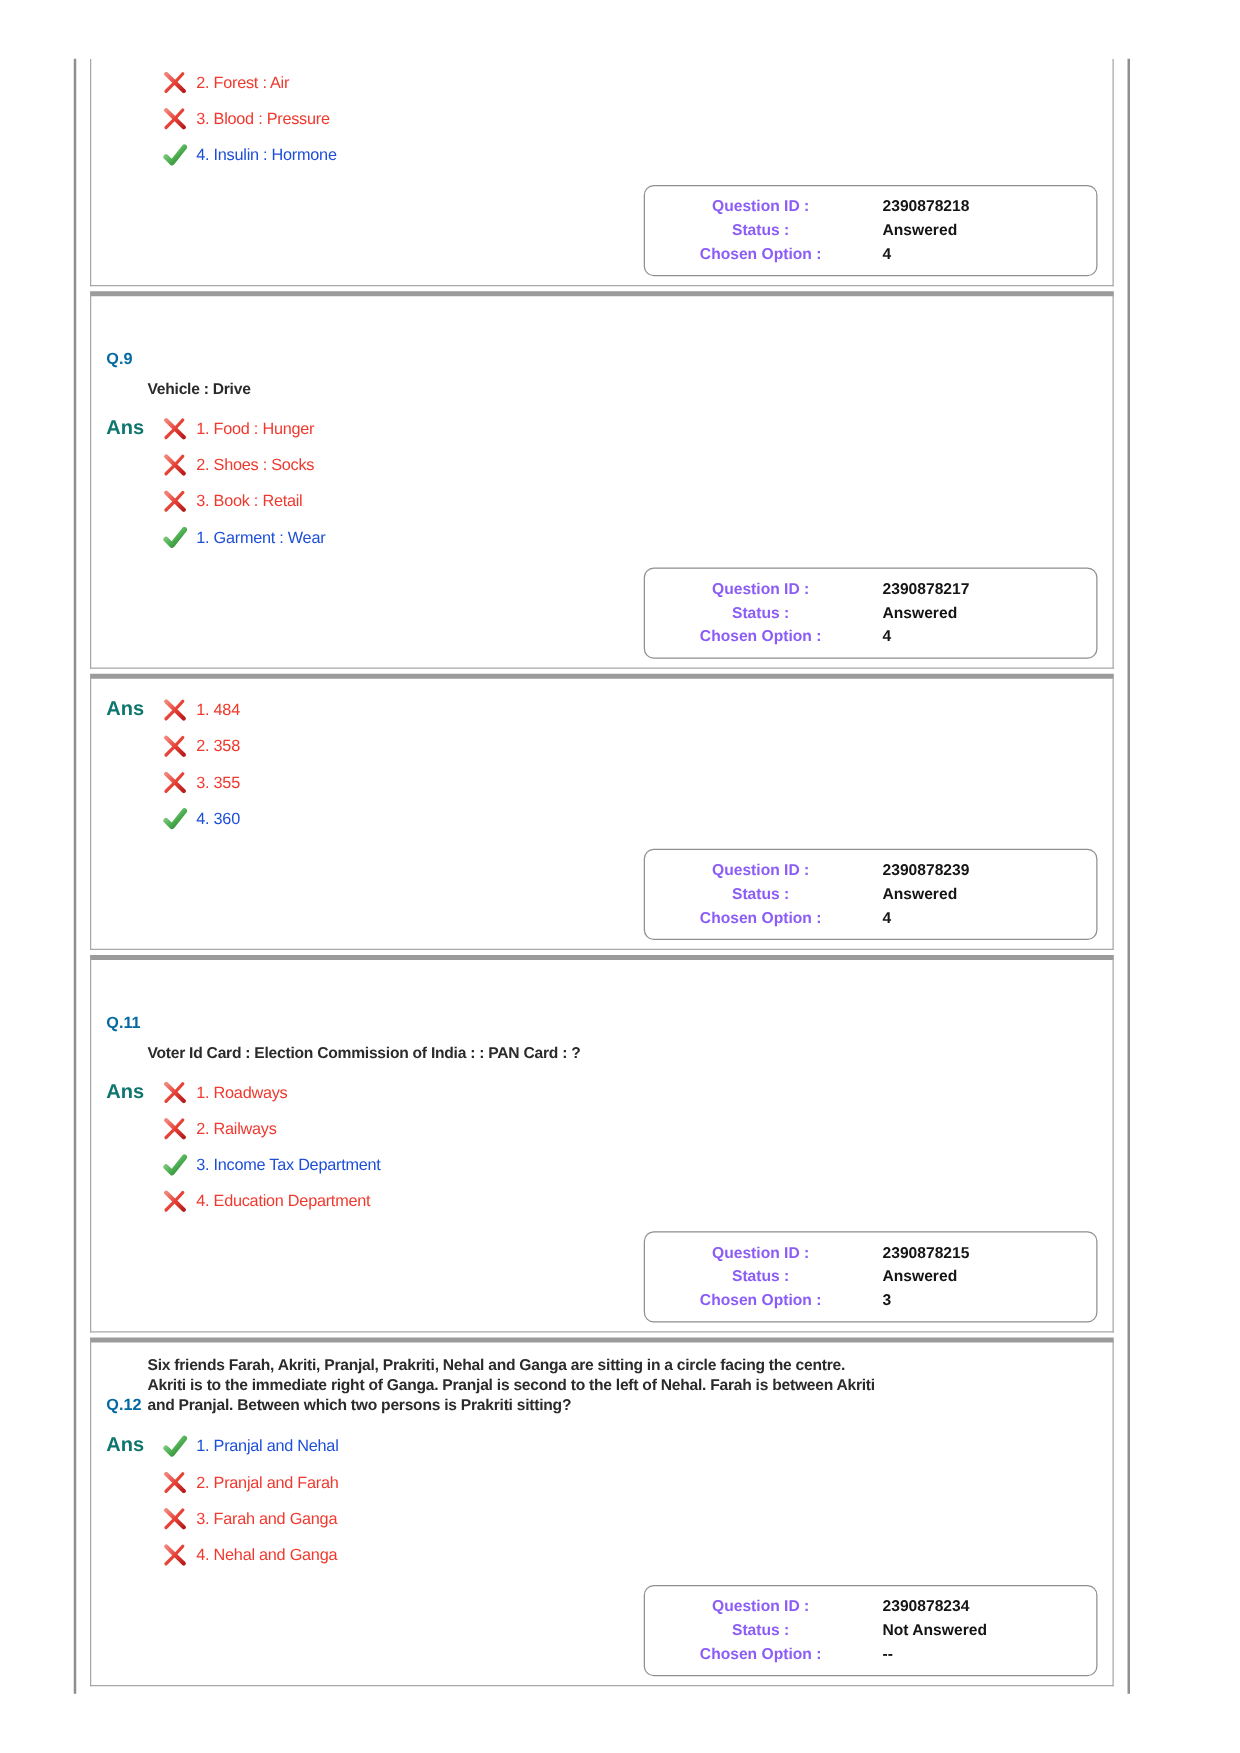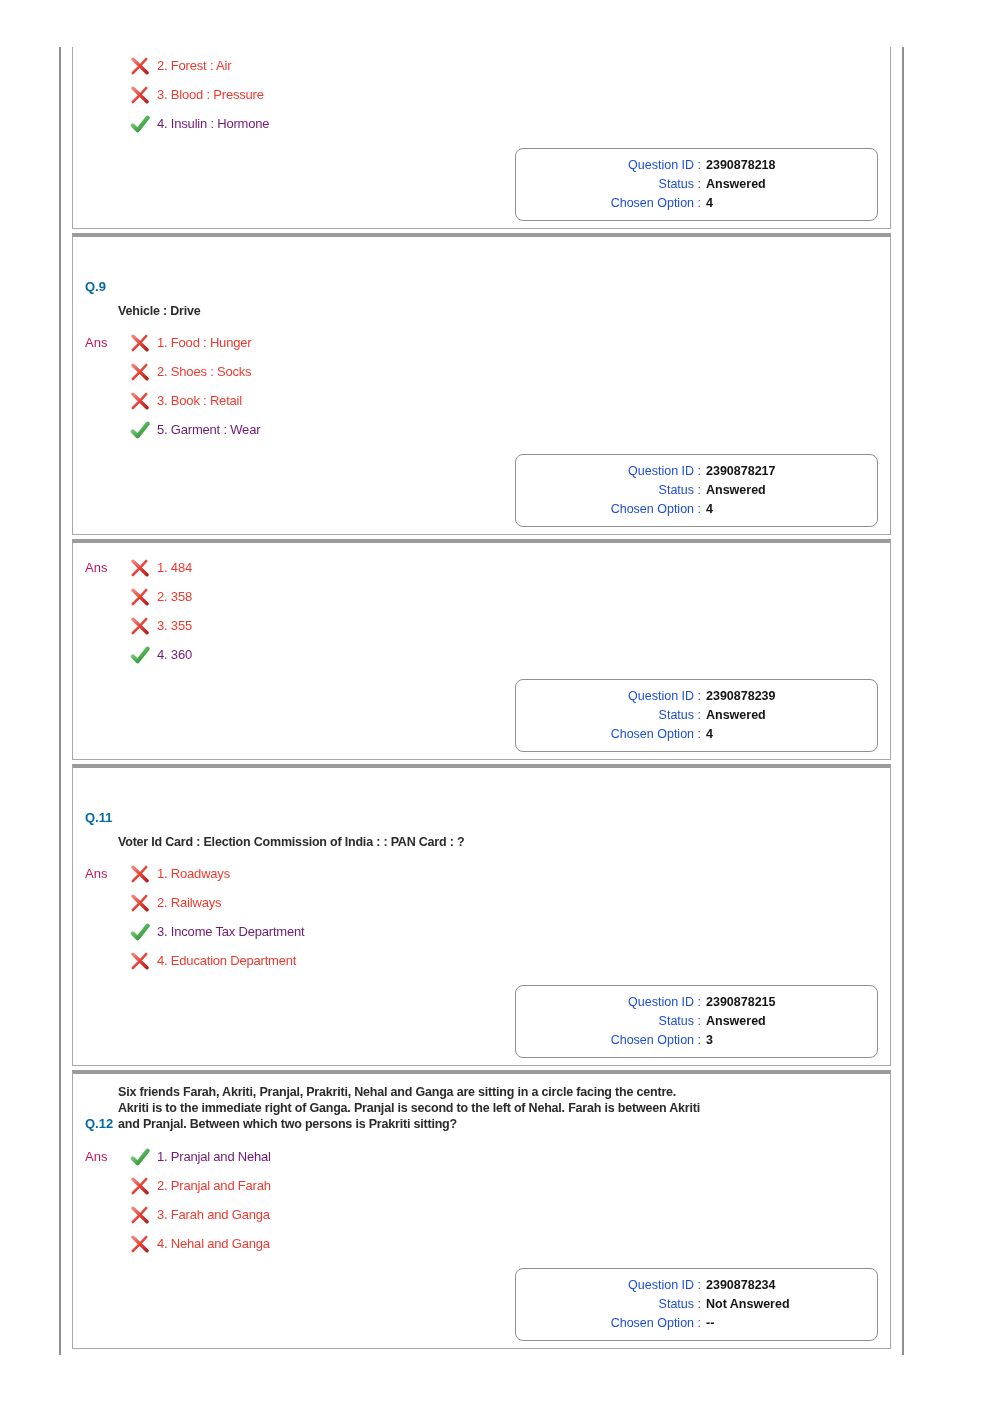"4. Insulin : Hormone" .opt-text.correct { color: #701a75 -> #1d4ed8 }
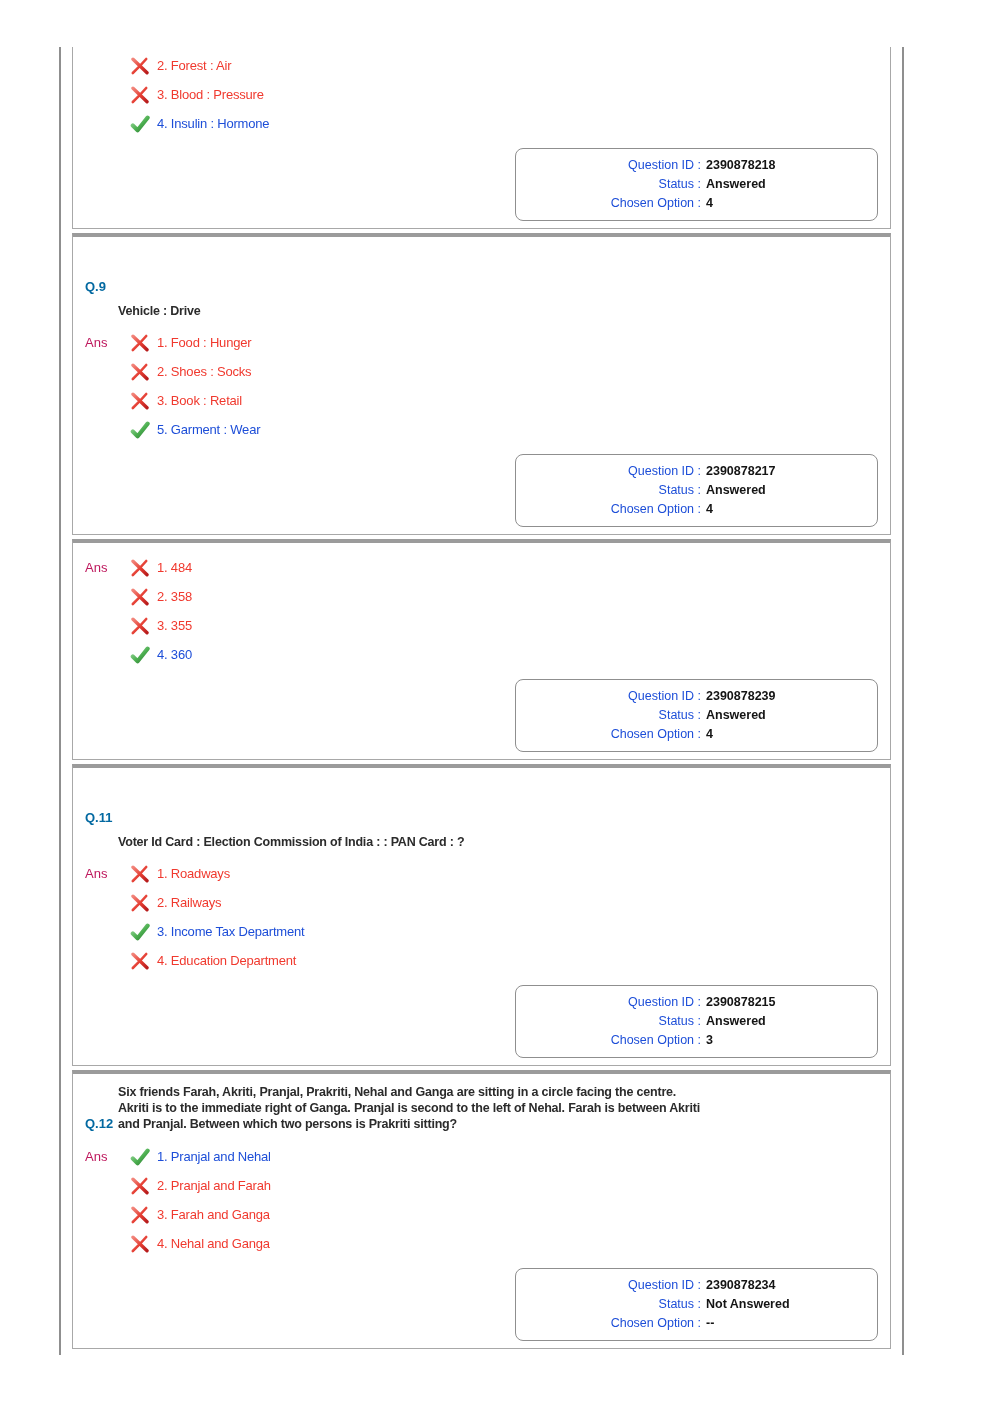"Question ID :" .meta-label { color: #1d4ed8 -> #8b5cf6; font-weight: none -> bold; text-align: right -> center }
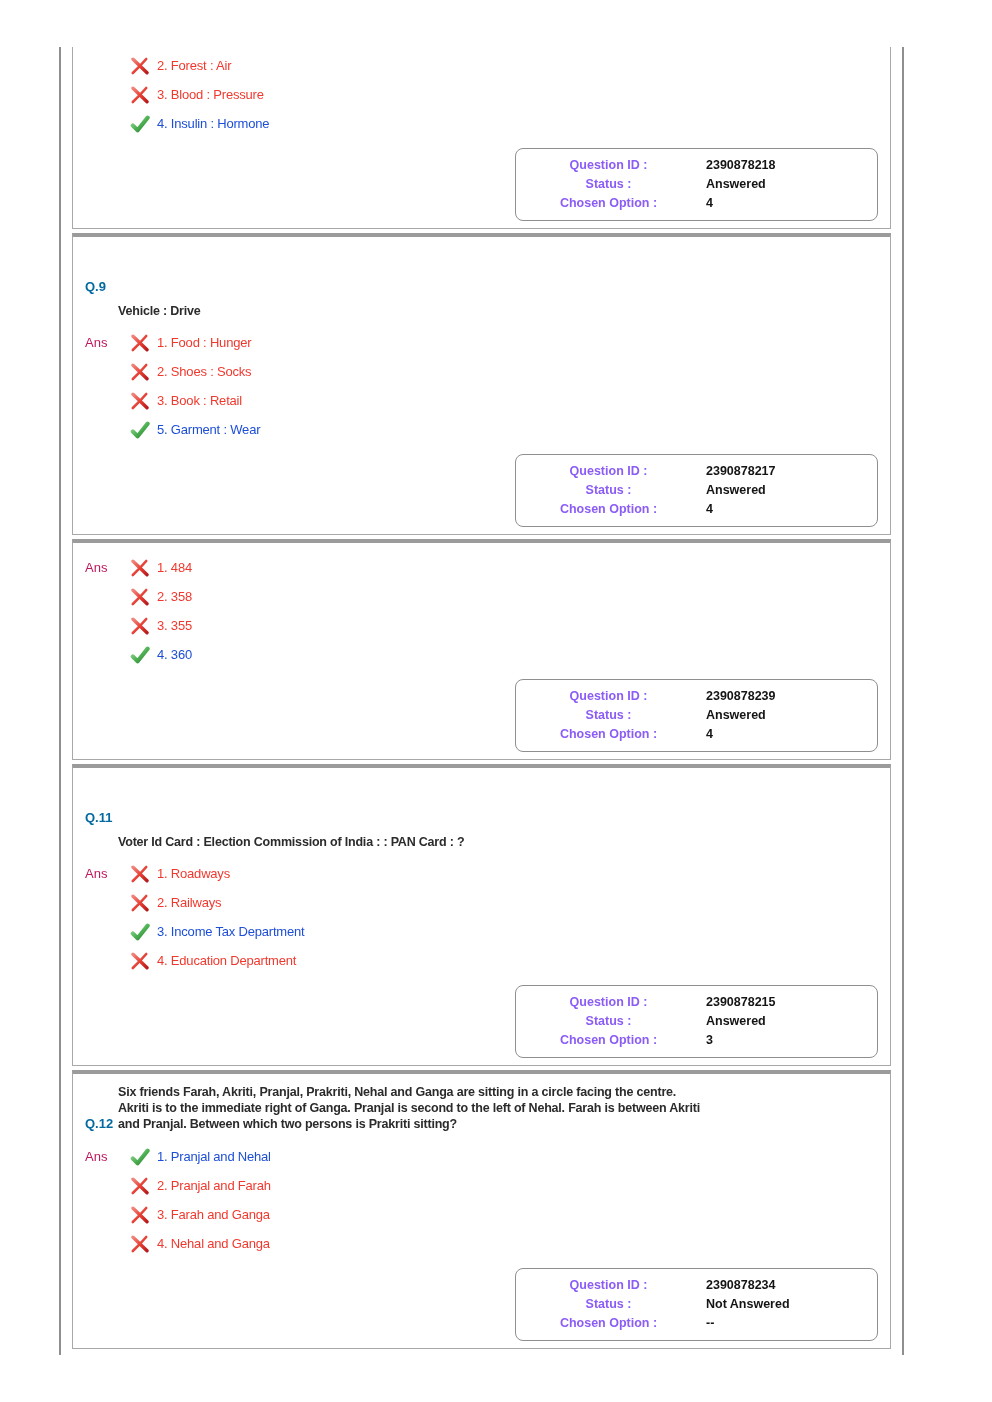"Ans" .ans-label { color: #be185d -> #0f766e; font-size: 13px -> 16px; font-weight: normal -> bold }
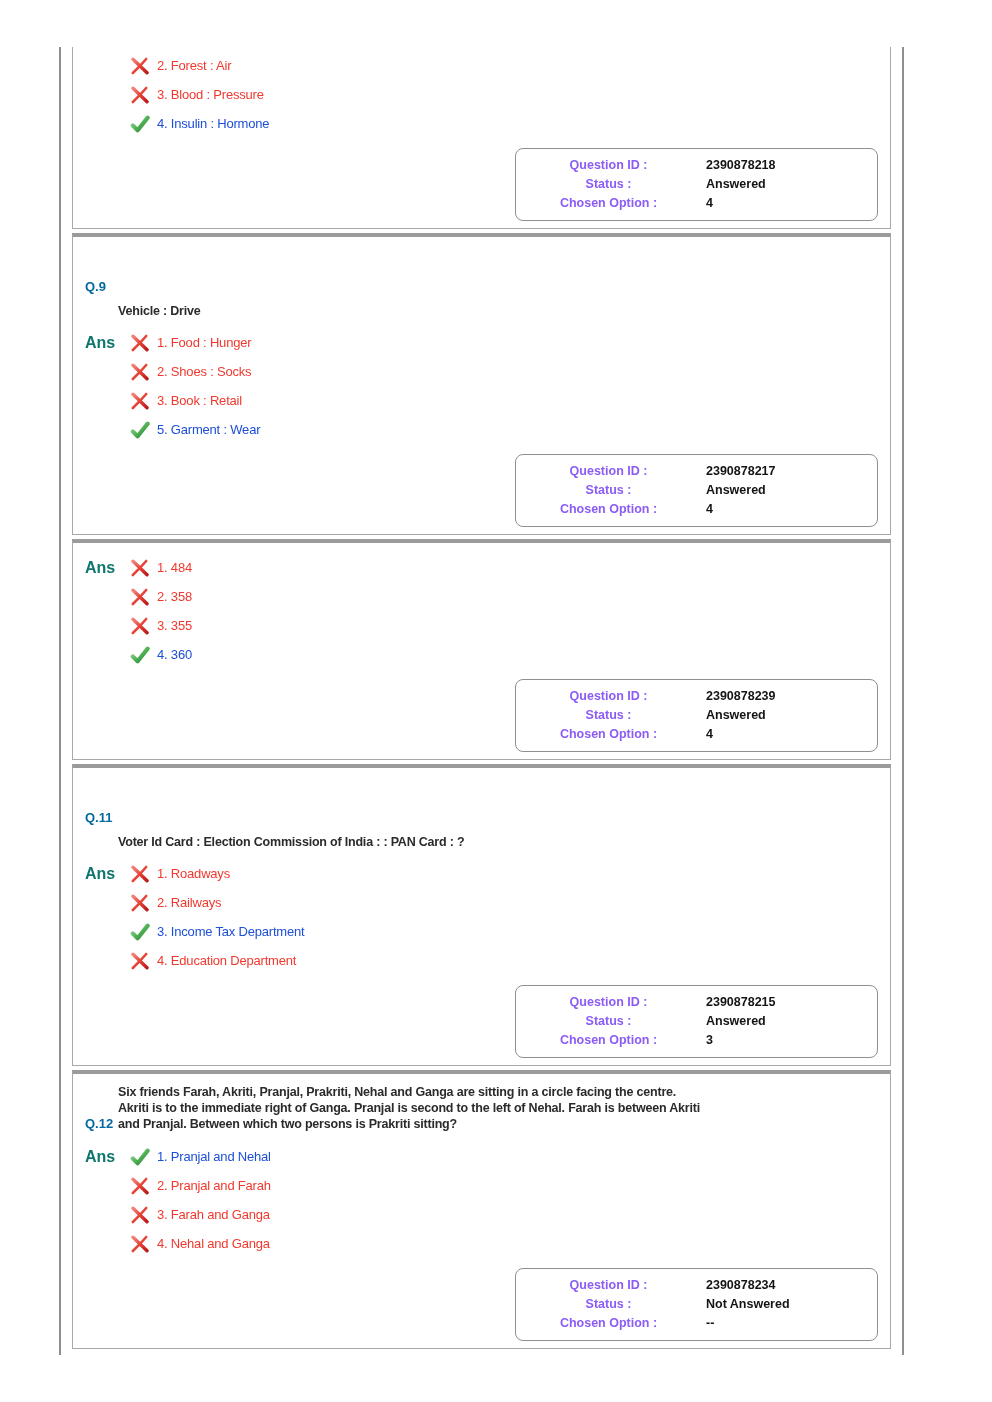"5. Garment : Wear" span.opt-text { text: 5 -> 1 }
